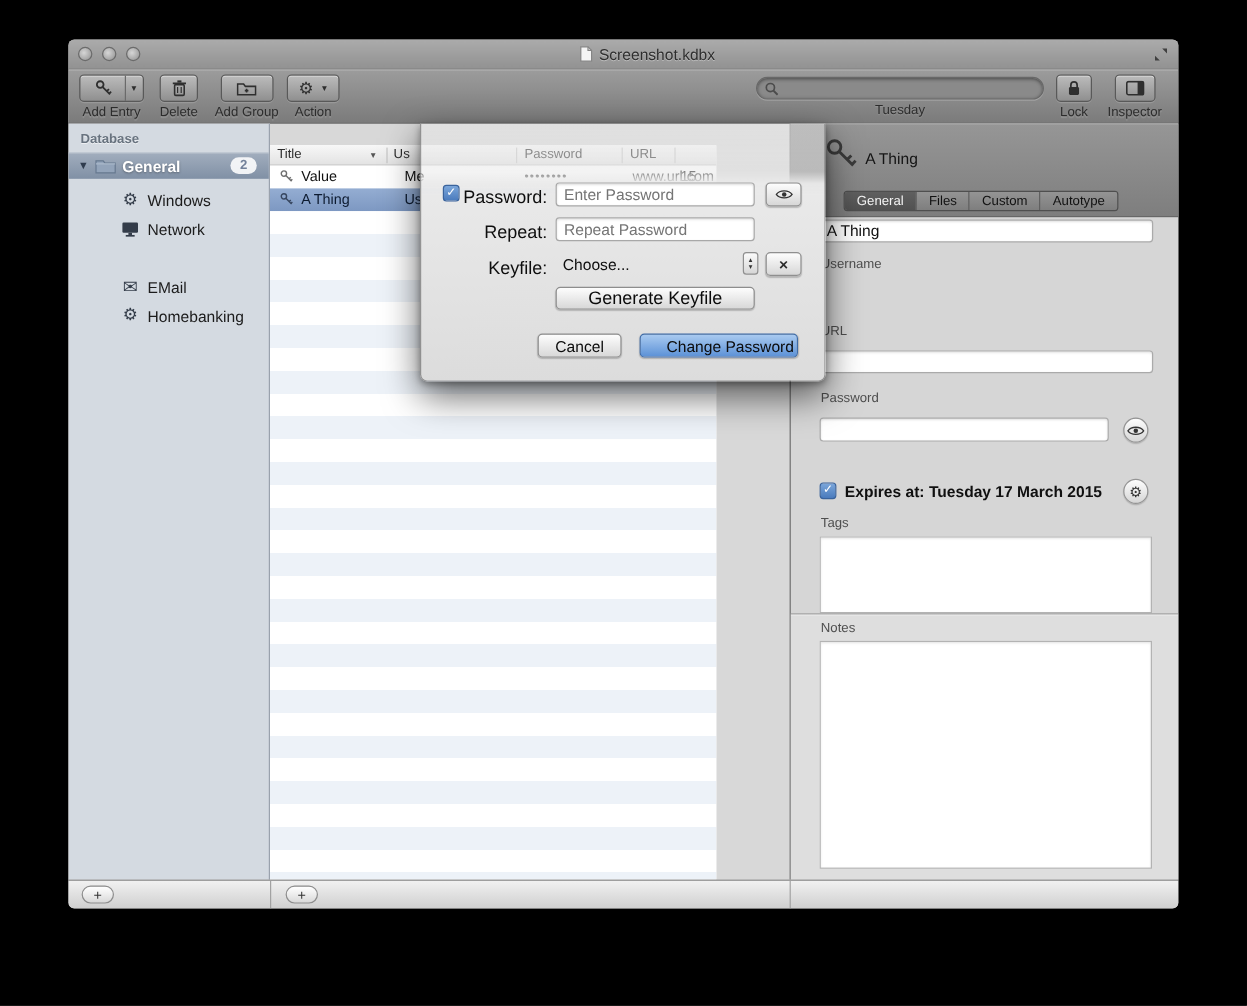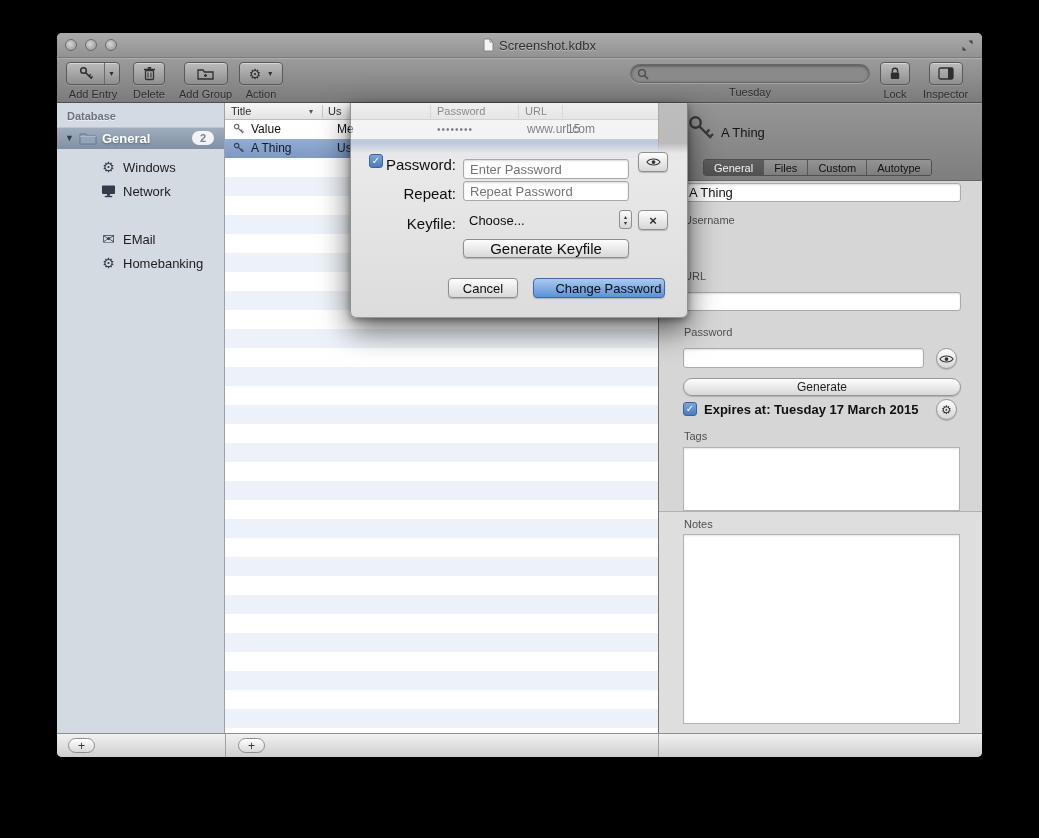"Title" .entry-panel { top: 70px -> 88px; width: 433px -> 372px }
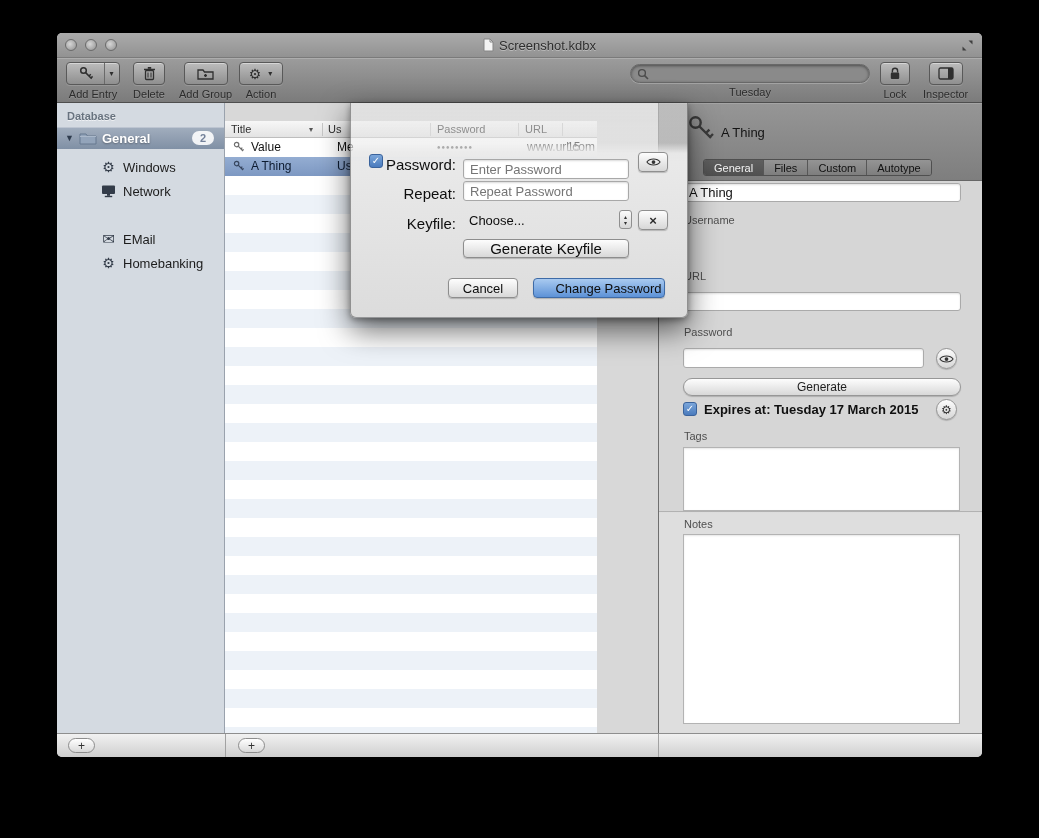"Enter Password" input.sheet-field { margin-top: 7px -> none }
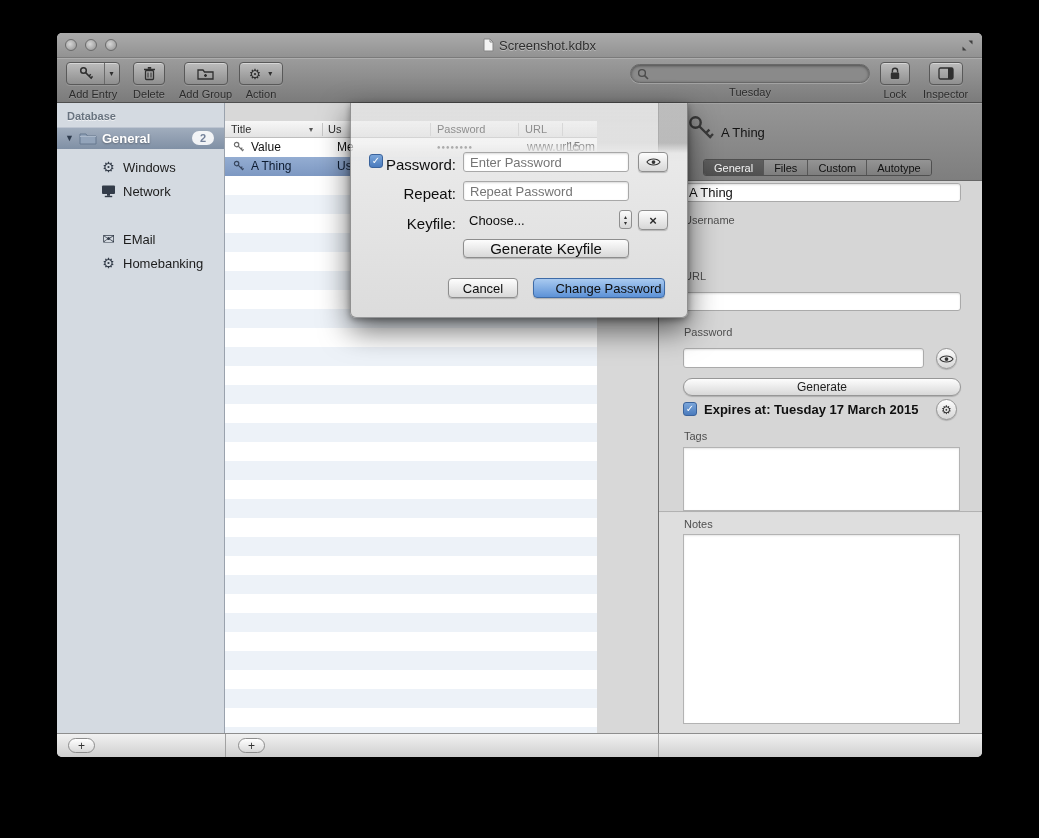"Generate" div.pill-btn { html: <div> <span>Generate</span> </div> -> none }
